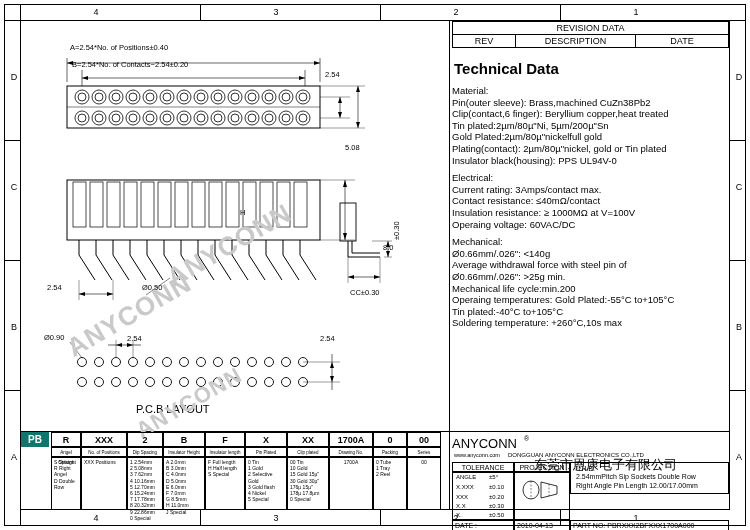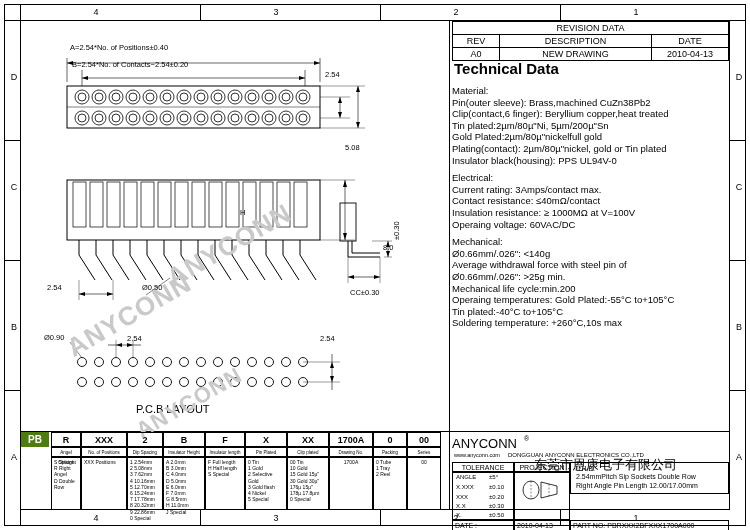"REVISION DATA" .rt td,.rt th { padding: 0 4px -> 0 12px }
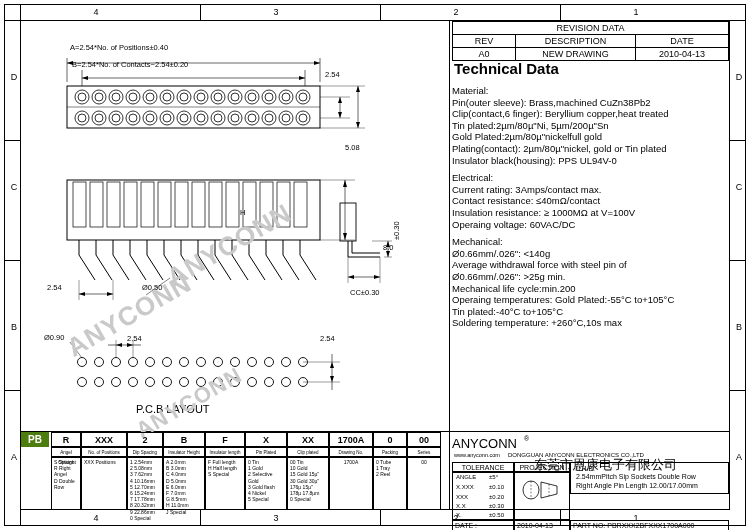"A0" tr { html: <tr> <td>A0</td> <td>NEW DRAWING</td> <td>2010-04-13</td> </tr> -> none }
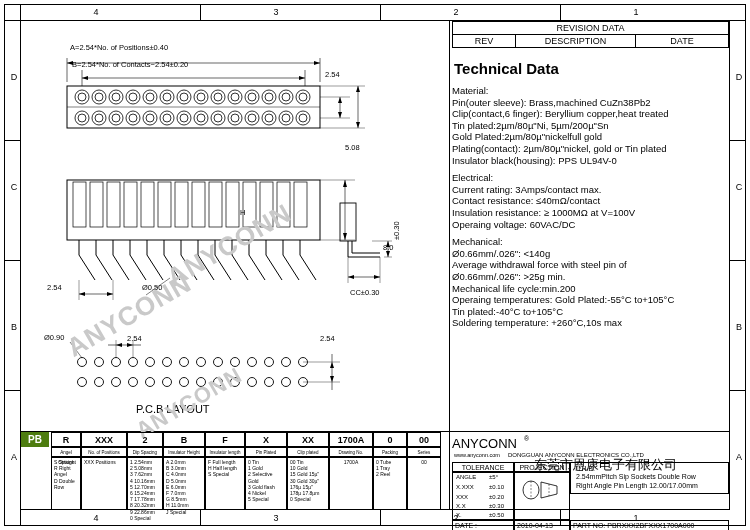"PB" .pb { background: #4d7c0f -> #0f766e }
